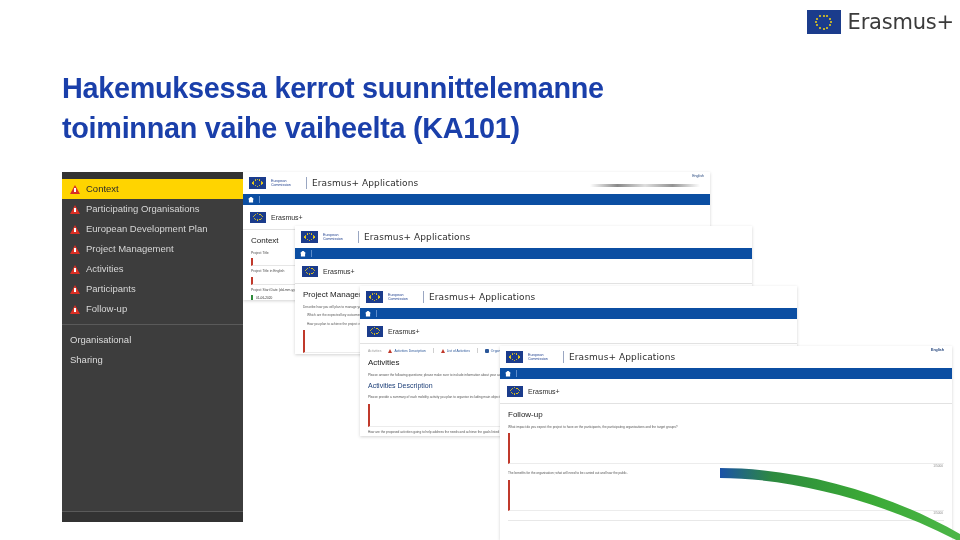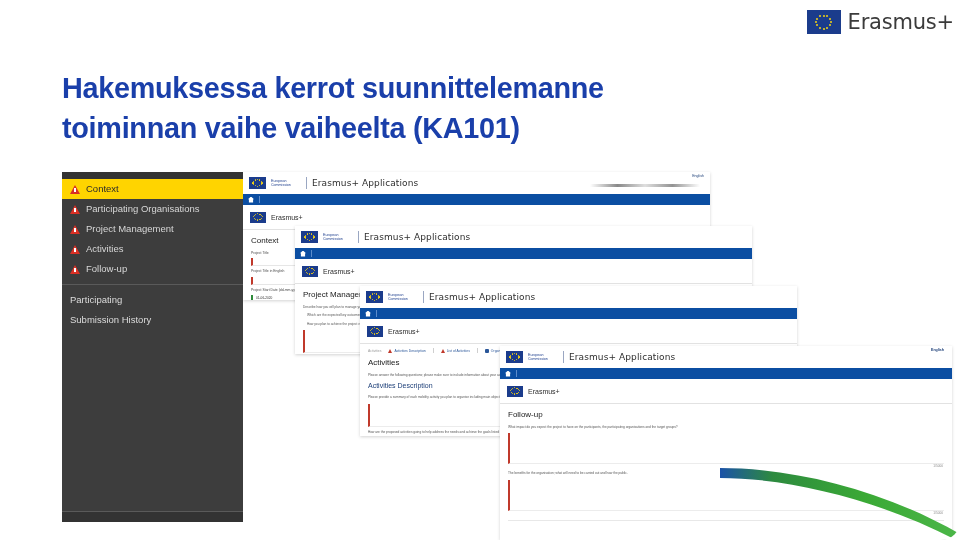"Erasmus+" #stage { border-radius: 19px -> none }
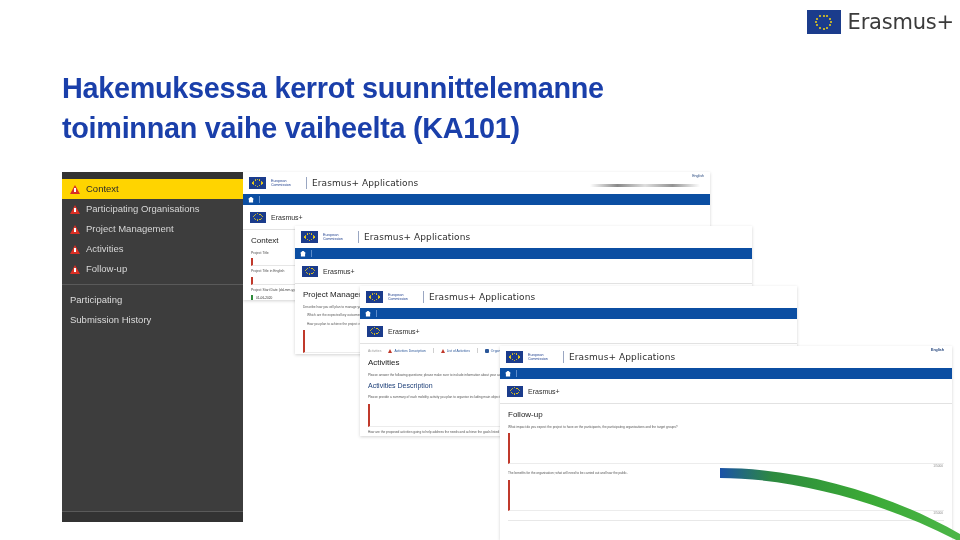"European Development Plan" div.nav-item { html: none -> <div> <span></span> <span>European Development Plan</span> </div> }
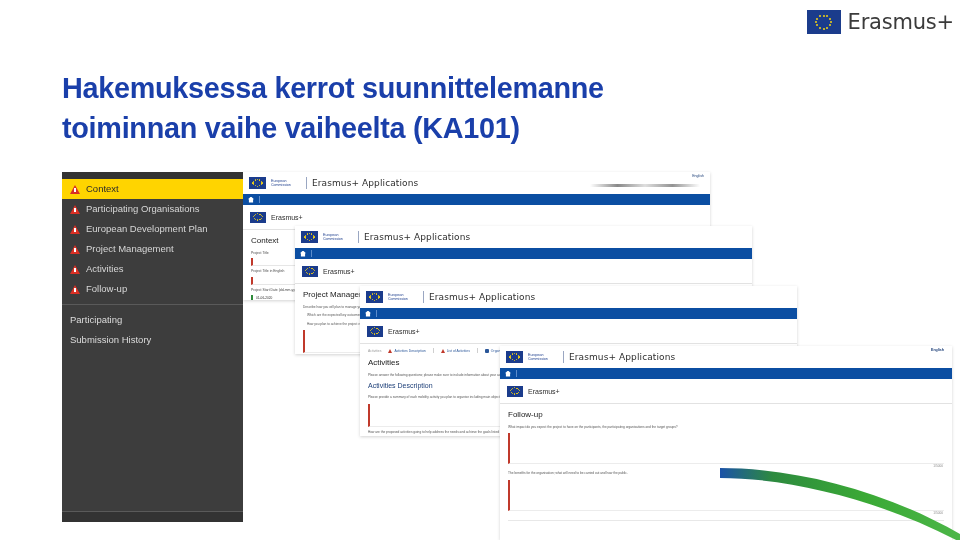"Participants" div.nav-item { html: none -> <div> <span></span> <span>Participants</span> </div> }
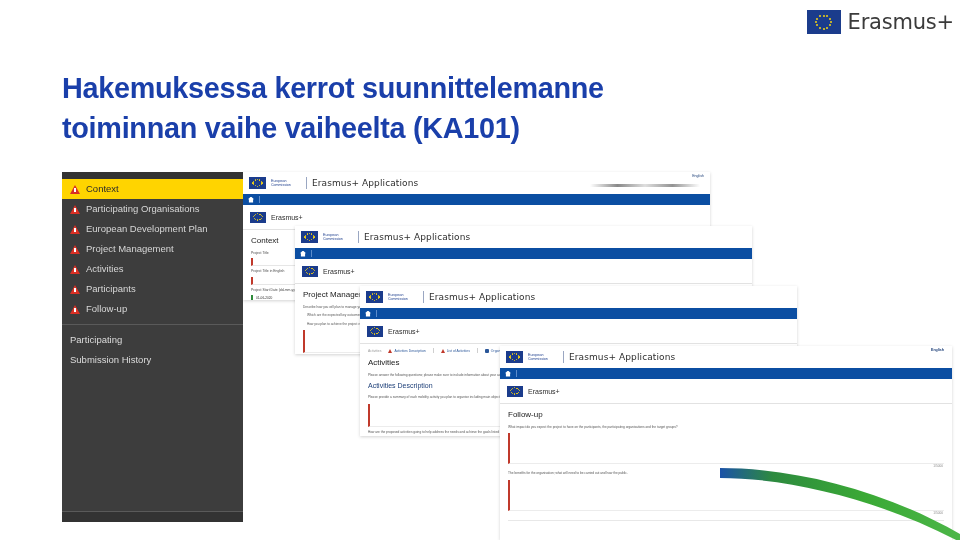"Participating" span { text: Participating -> Organisational }
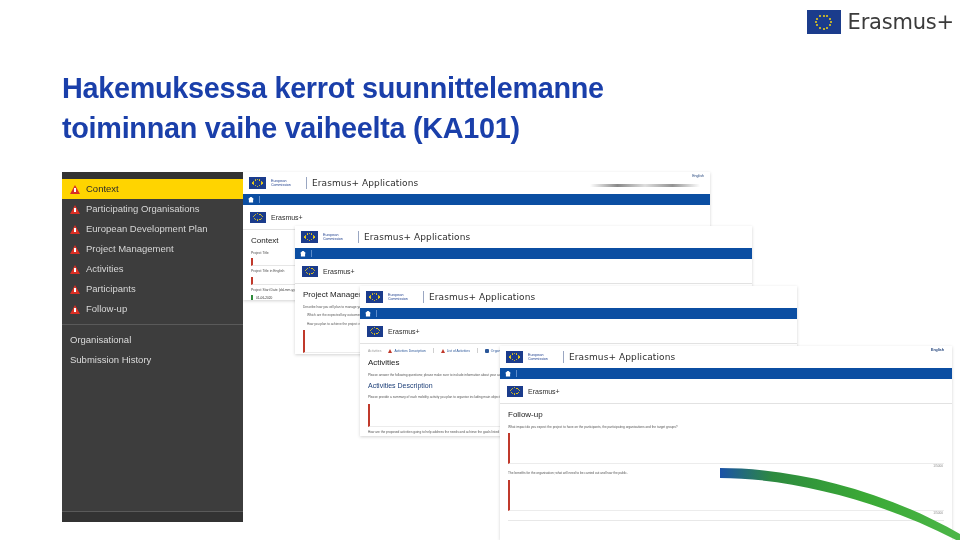"Sharing" div.sub-item { html: none -> <div> <span>Sharing</span> </div> }
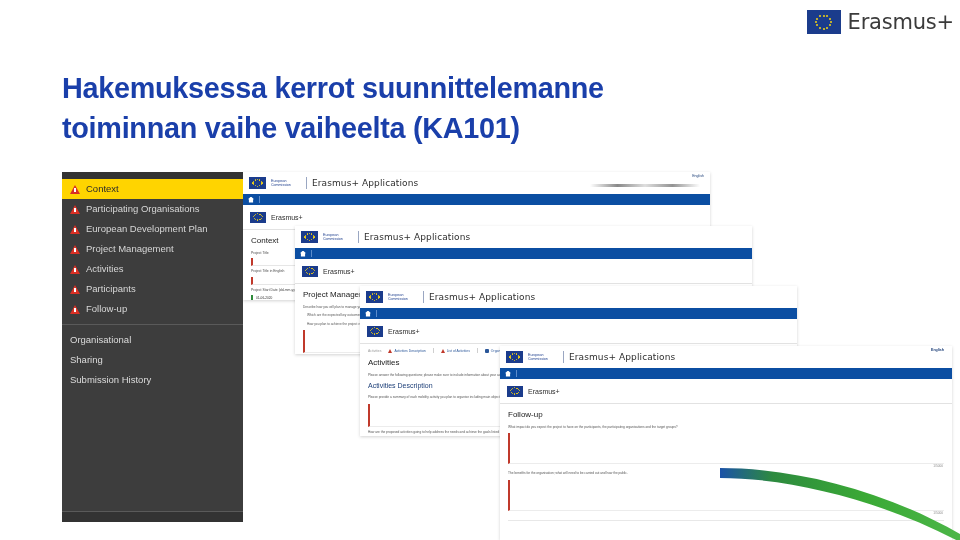"Submission History" div.sub-item { html: <div> <span>Submission History</span> </div> -> none }
